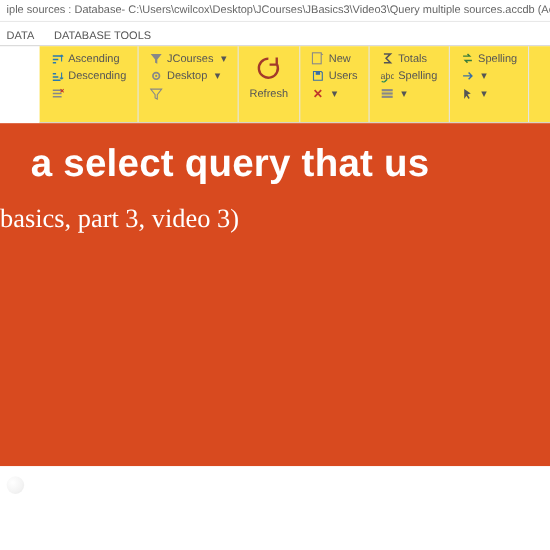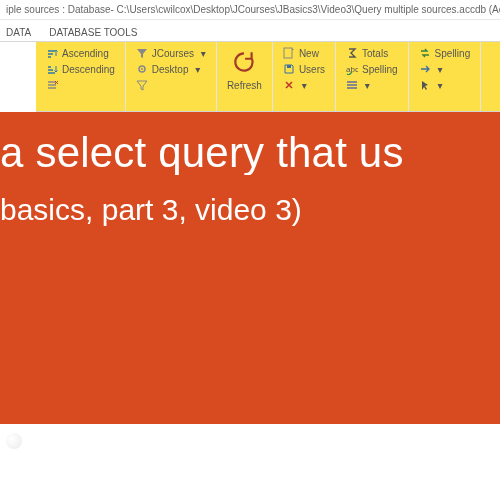"a select query that us" .headline { font-size: 42px -> 35px; font-weight: 400 -> 700; padding-left: none -> 28px }
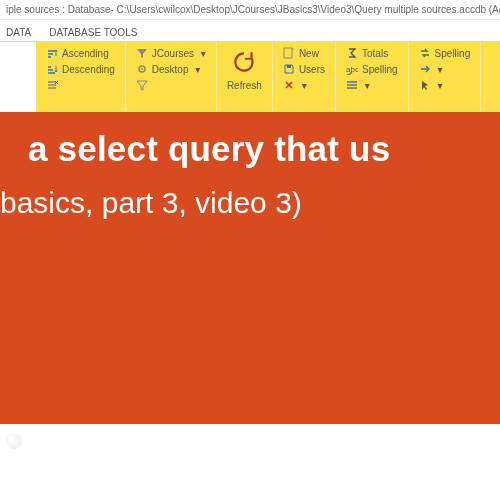"basics, part 3, video 3)" .subhead { font-family: none -> Liberation Serif, serif; font-size: 30px -> 24px }
